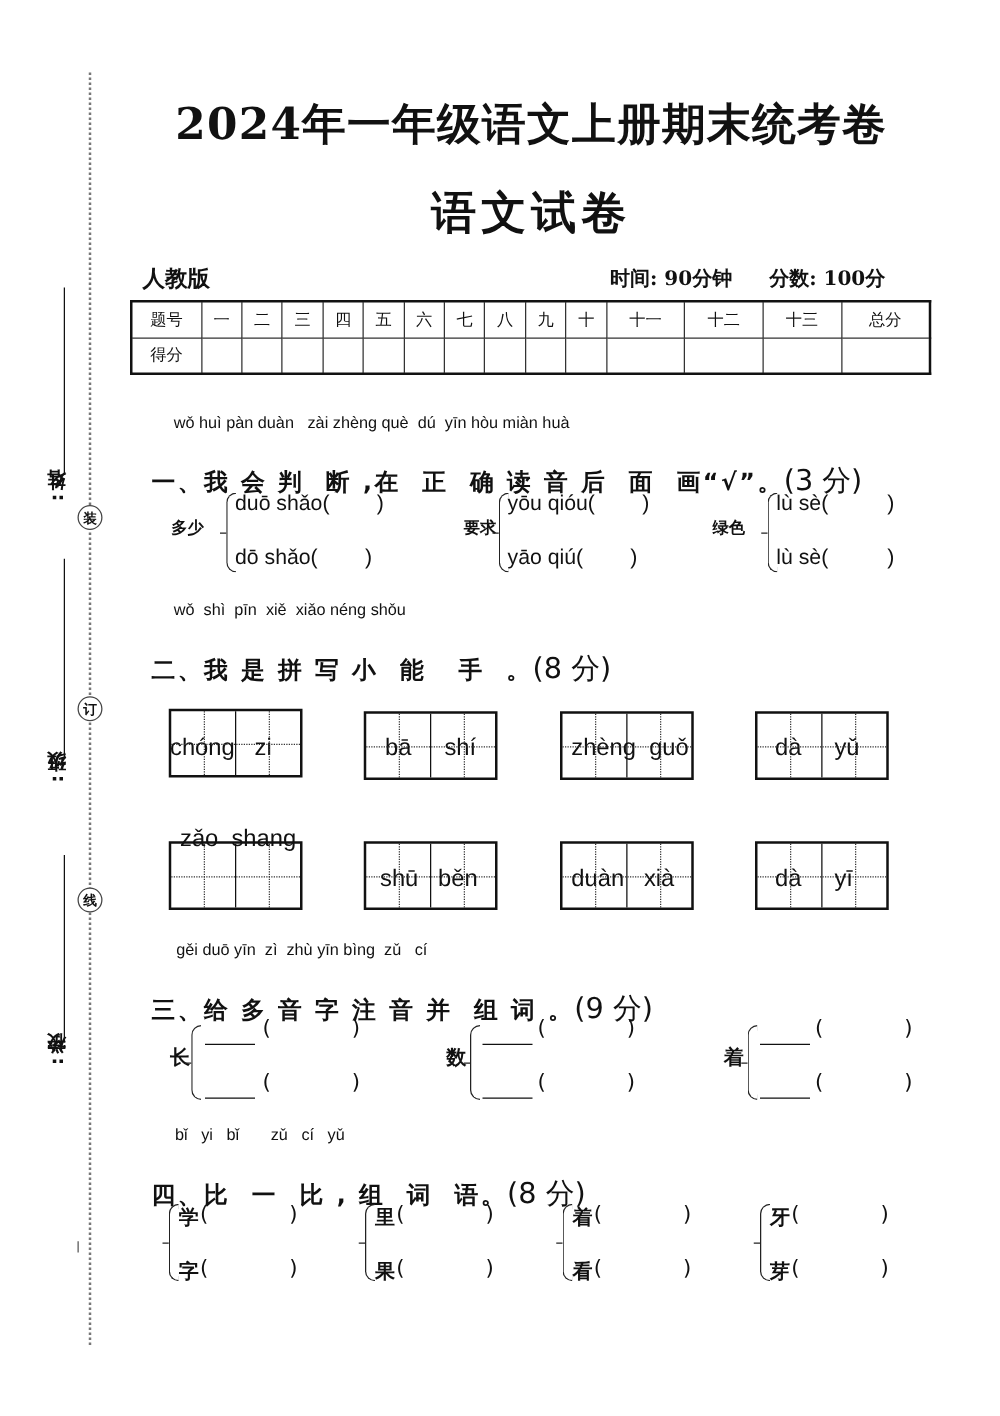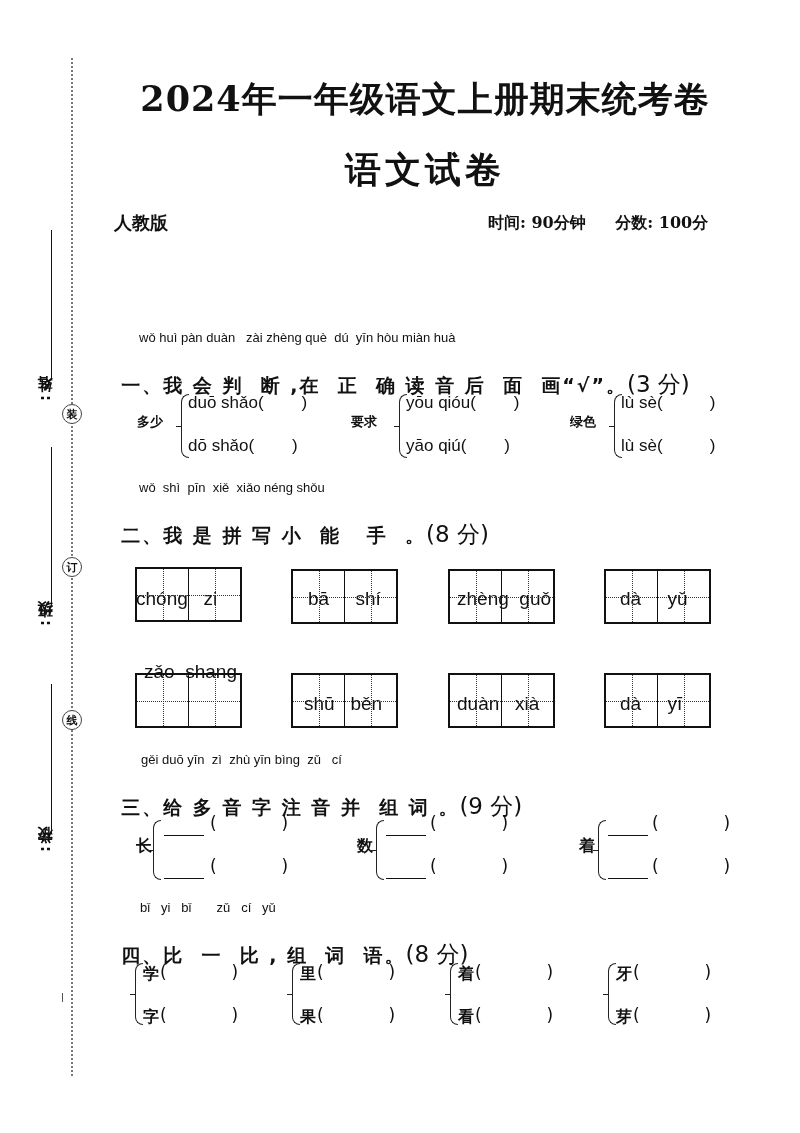"题号" tr { html: none -> <tr> <td>题号</td> <td>一</td> <td>二</td> <td>三</td> <td>四</td> <td>五</td> <td>六</td> <td>七</td> <td>八</td> <td>九</td> <td>十</td> <td>十一</td> <td>十二</td> <td>十三</td> <td>总分</td> </tr> }
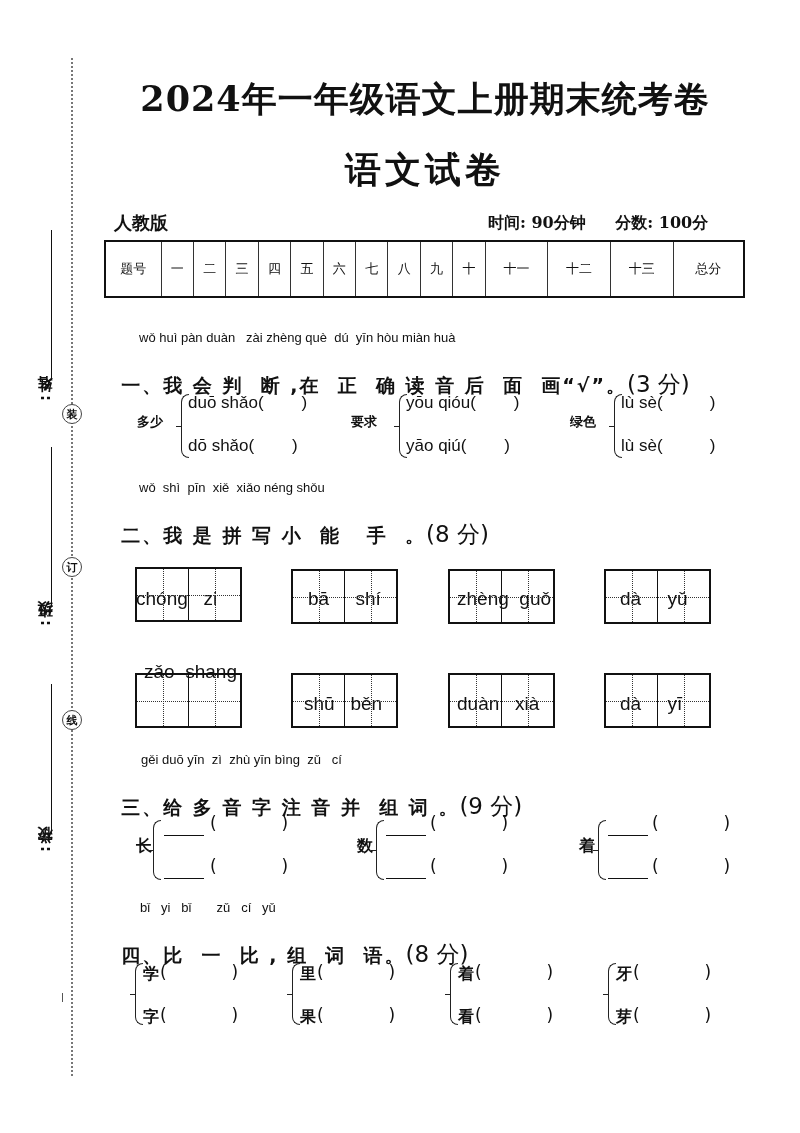"得分" tr { html: none -> <tr> <td>得分</td> <td></td> <td></td> <td></td> <td></td> <td></td> <td></td> <td></td> <td></td> <td></td> <td></td> <td></td> <td></td> <td></td> <td></td> </tr> }
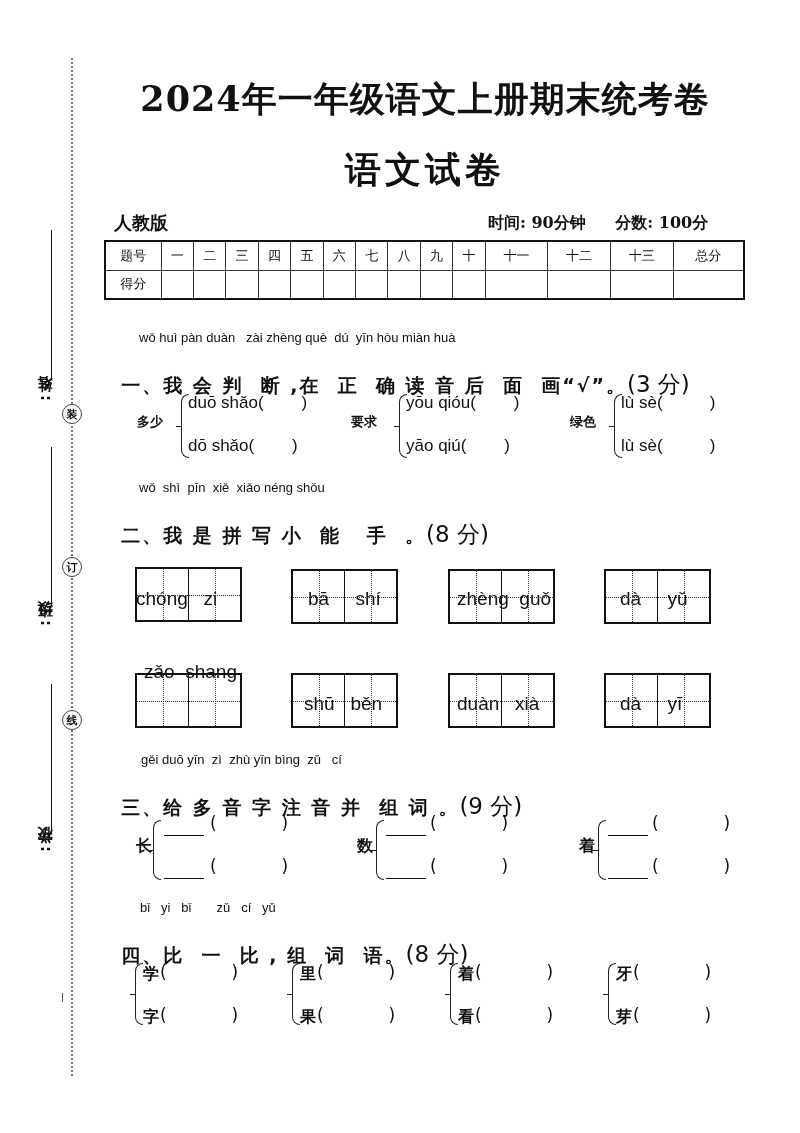"要求" div.abs { left: 351px -> 371px }
